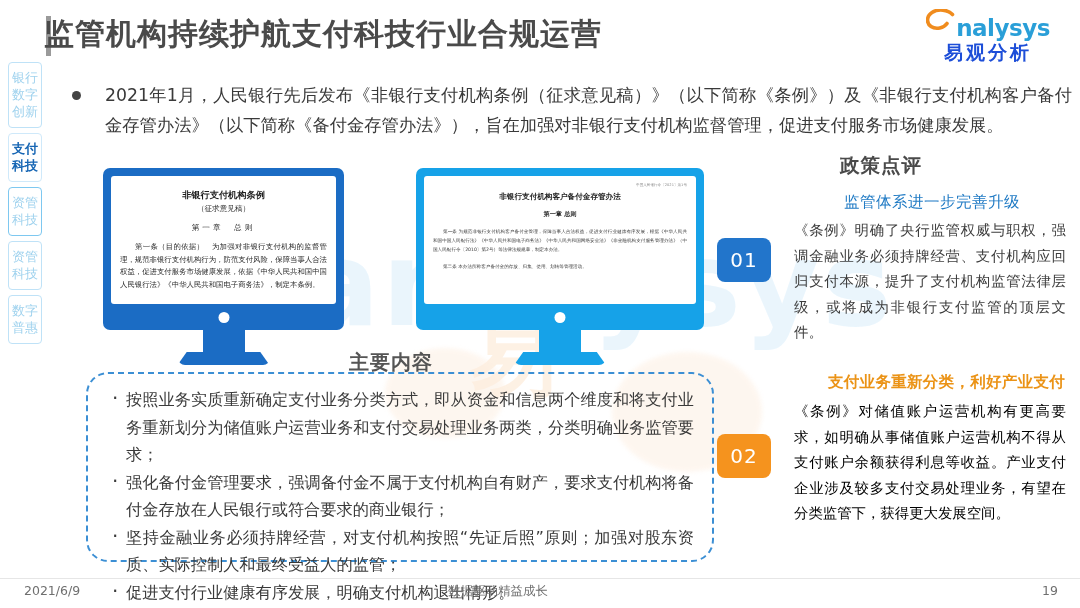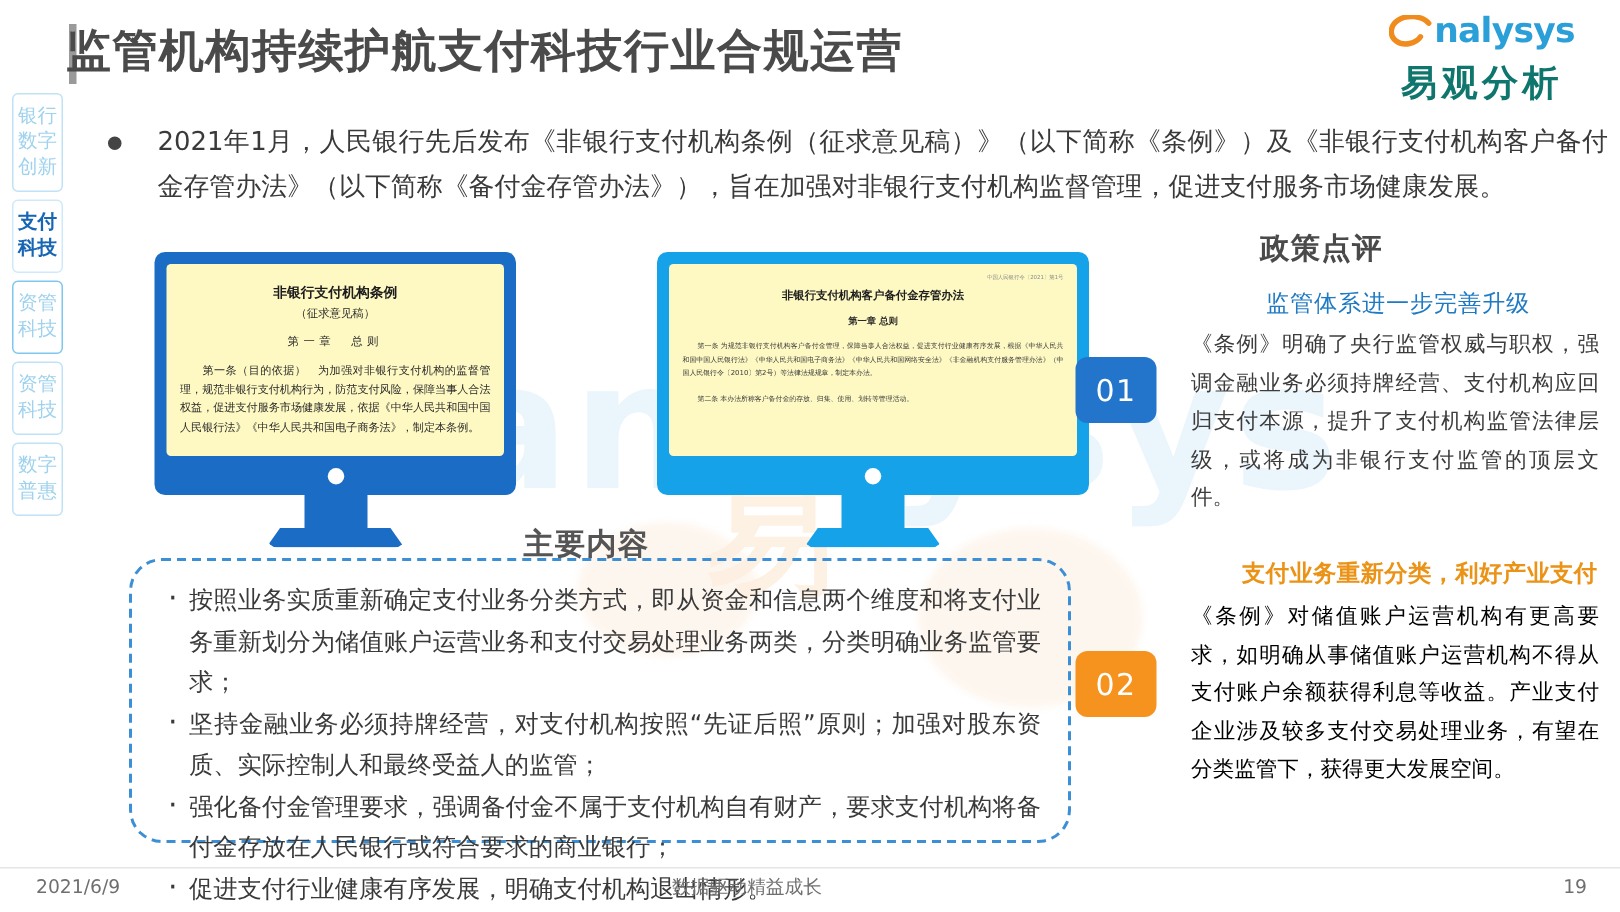"nalysys" .logo-row { align-items: flex-start -> flex-end }
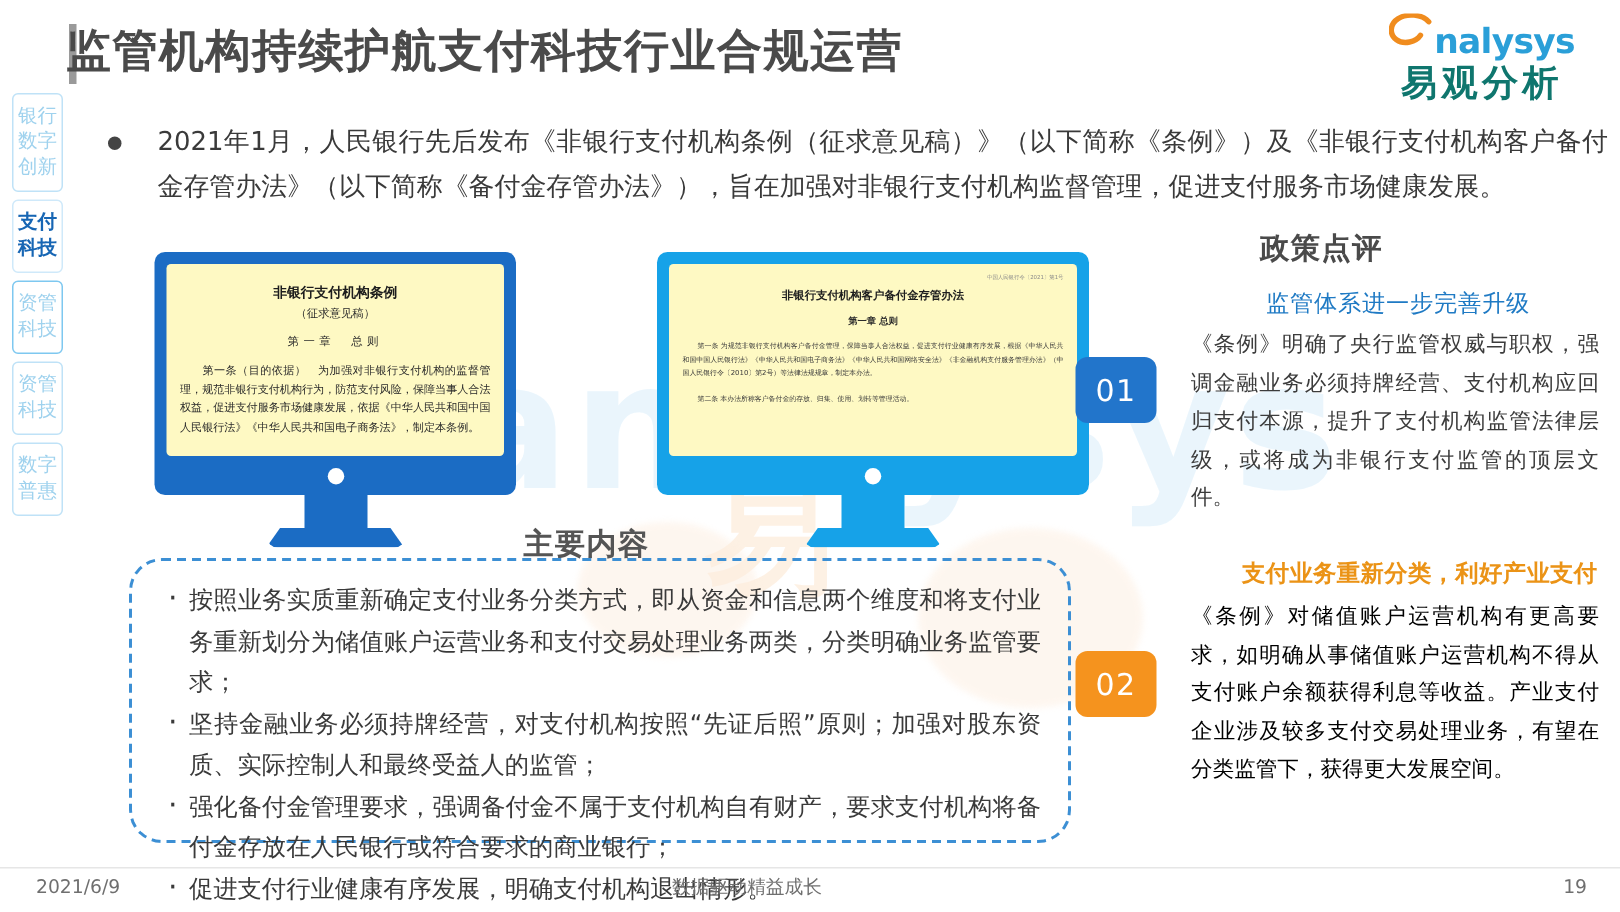"易观分析" .logo-cn { color: #0f766e -> #1d4ed8; font-size: 24px -> 19px }
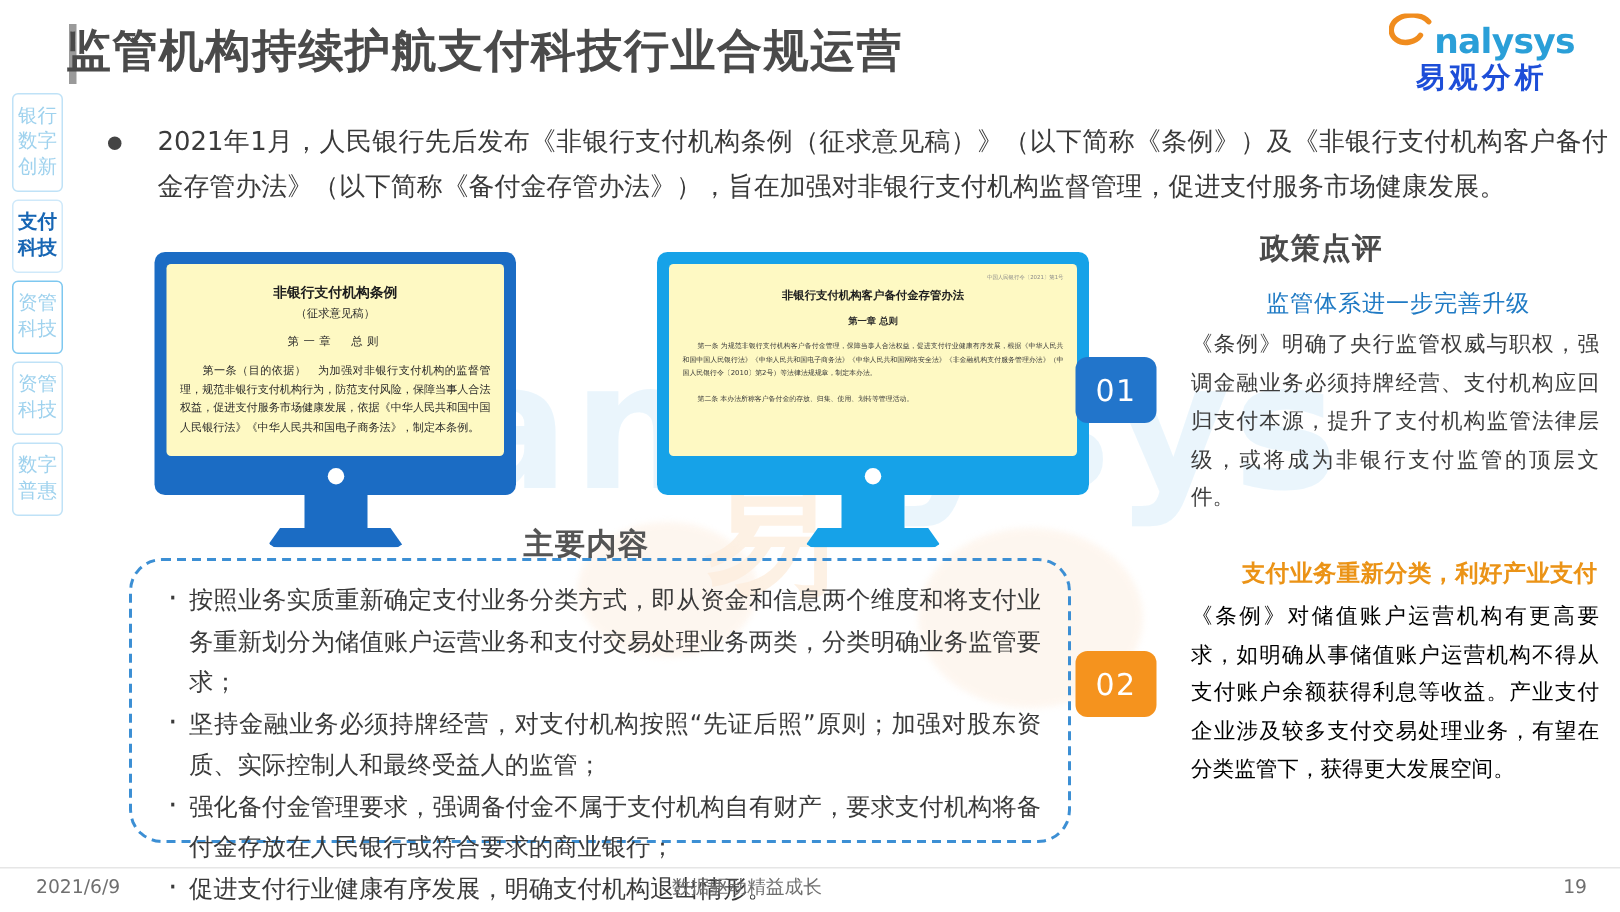"非银行支付机构条例" .mon-screen { background: #fef9c3 -> #ffffff }
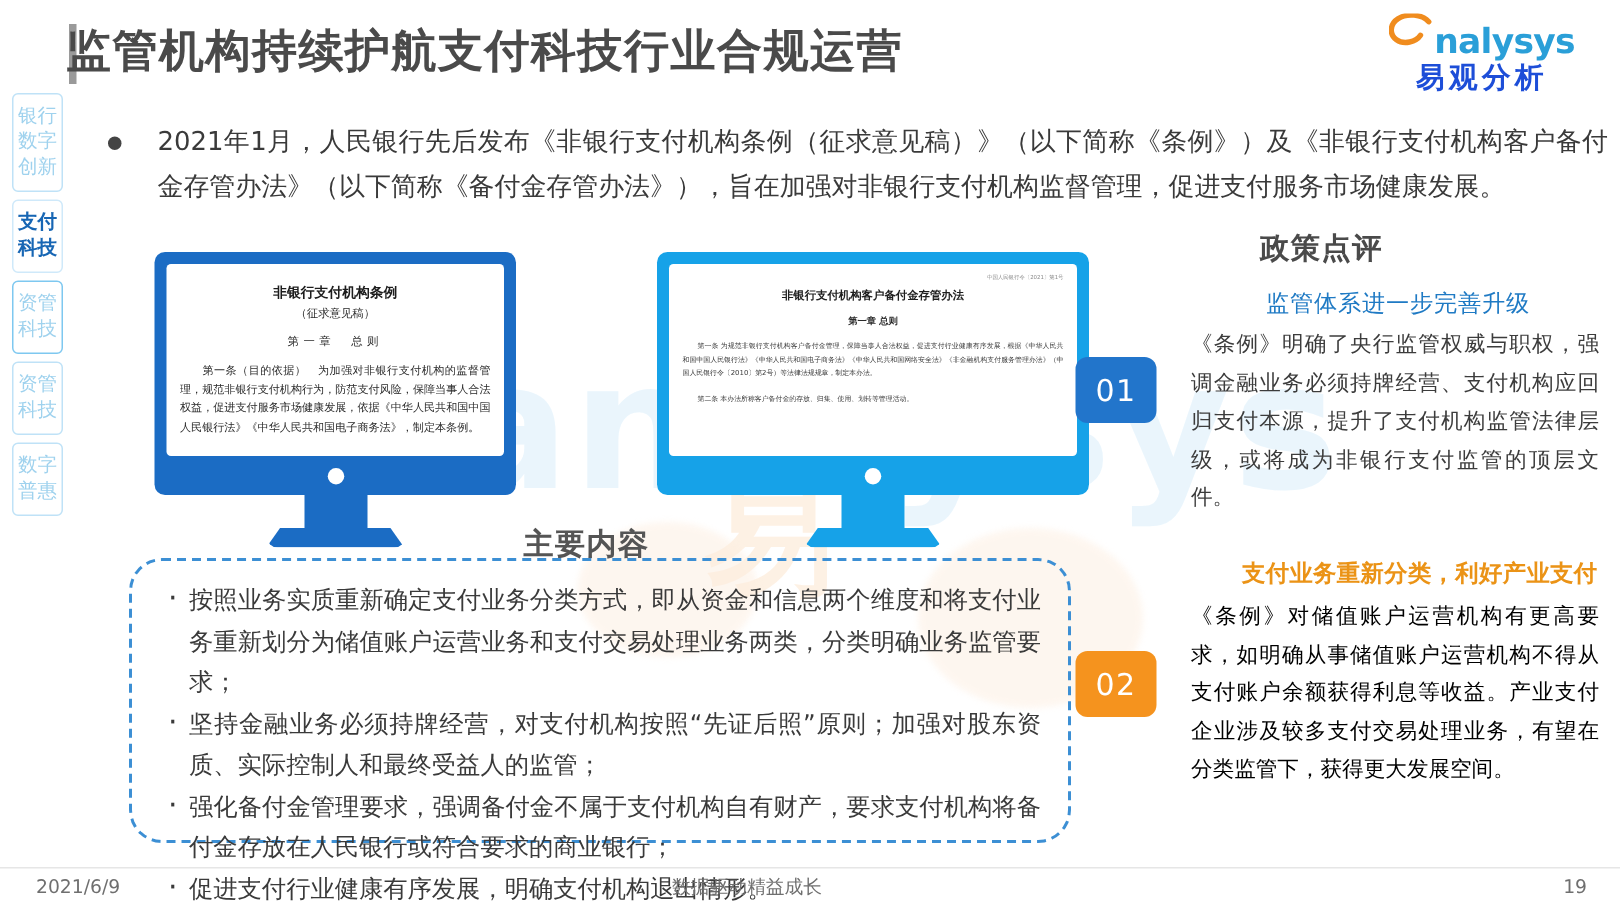"非银行支付机构客户备付金存管办法" div.monitor { left: 418px -> 396px }
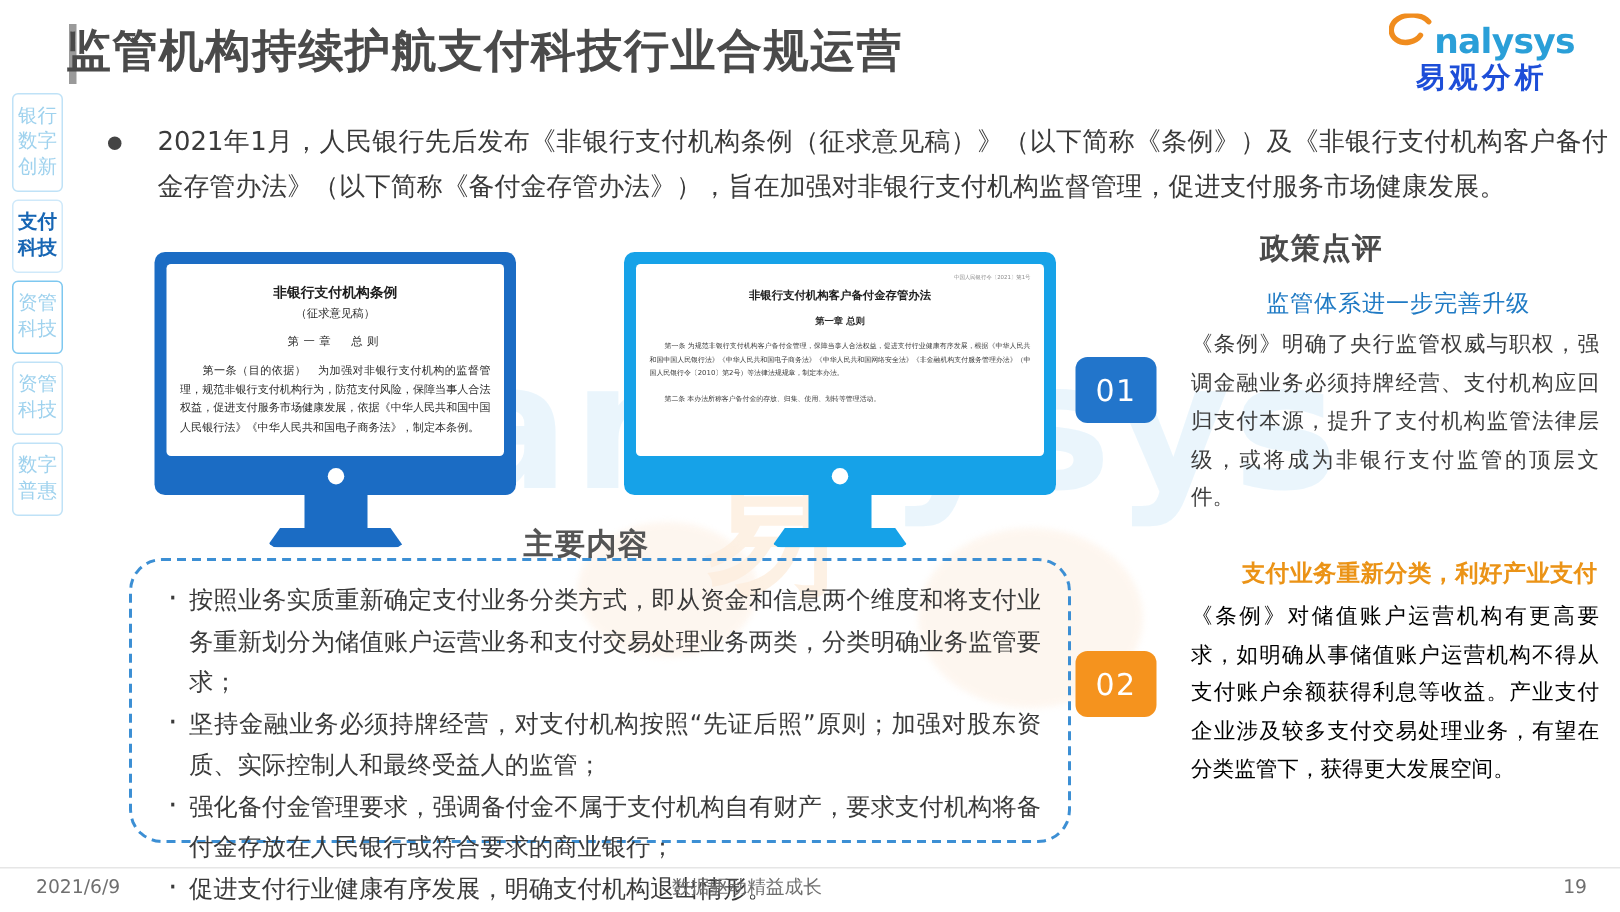"坚持金融业务必须持牌经营，对支付机构按照“先证后照”原则；加强对股东资质、实际控" p.mc-li { order: before "强化备付金管理要求，强调备付金不属于支付机构自有财产，要求支付机构将备付金存放在" -> after "强化备付金管理要求，强调备付金不属于支付机构自有财产，要求支付机构将备付金存放在" }
